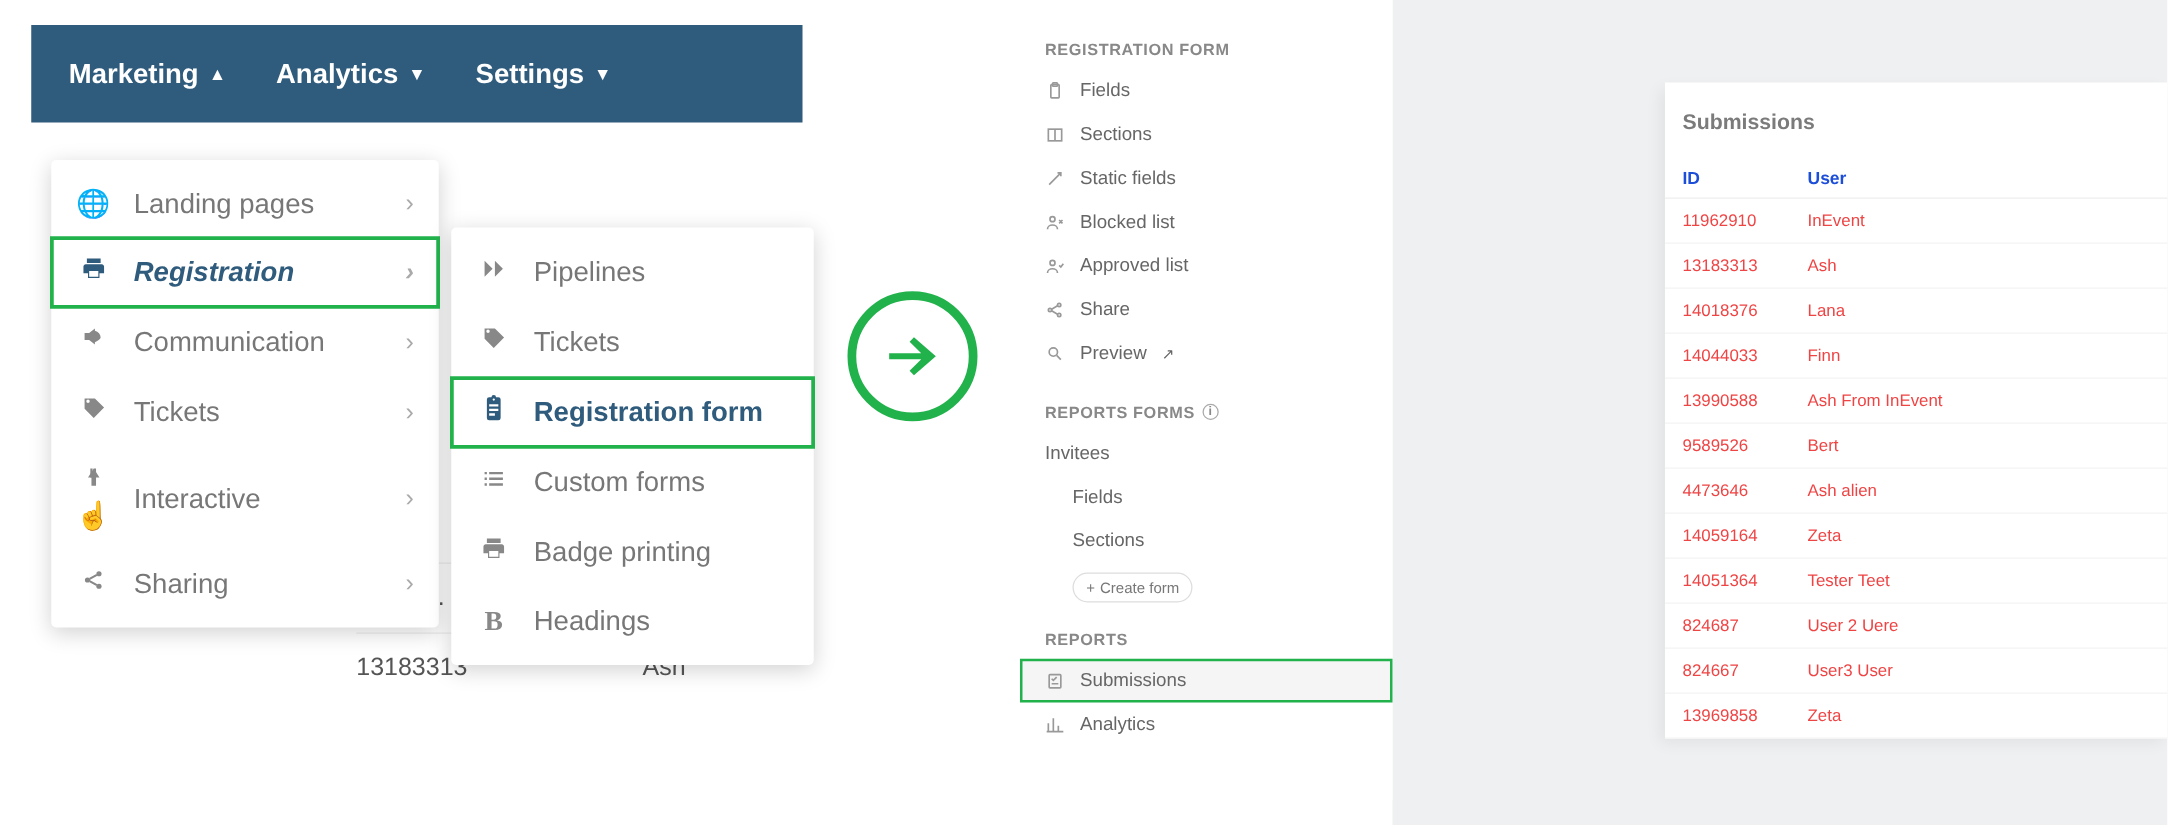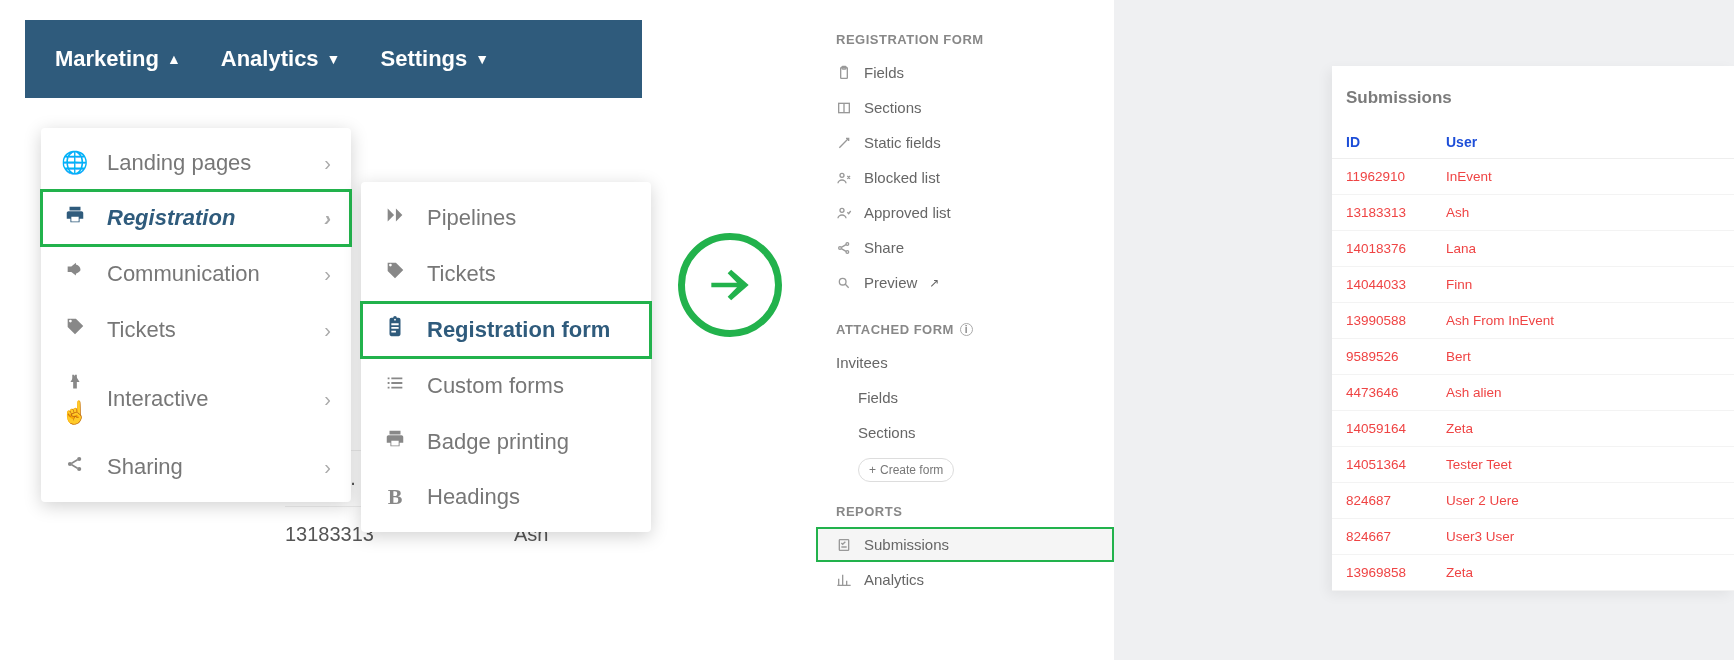"ATTACHED FORM" span { text: ATTACHED FORM -> REPORTS FORMS }
